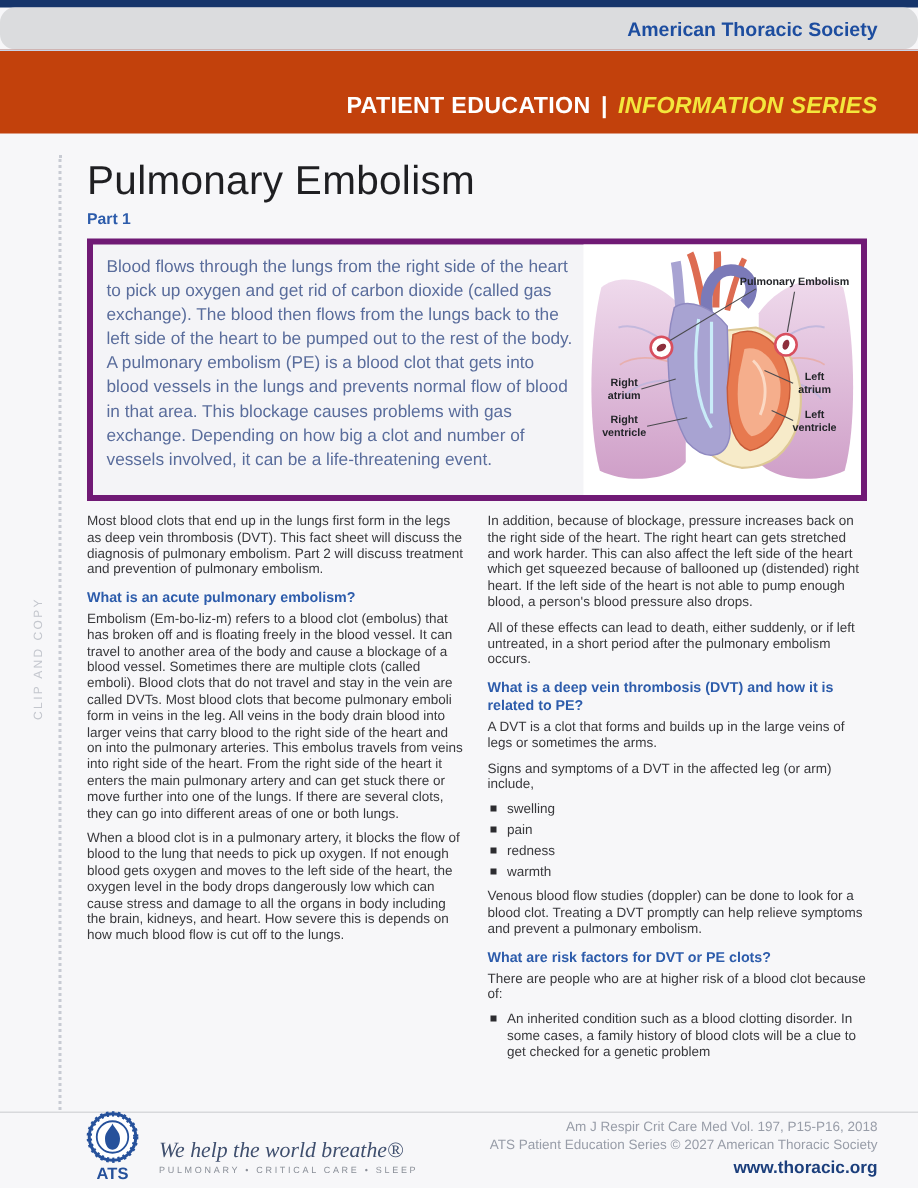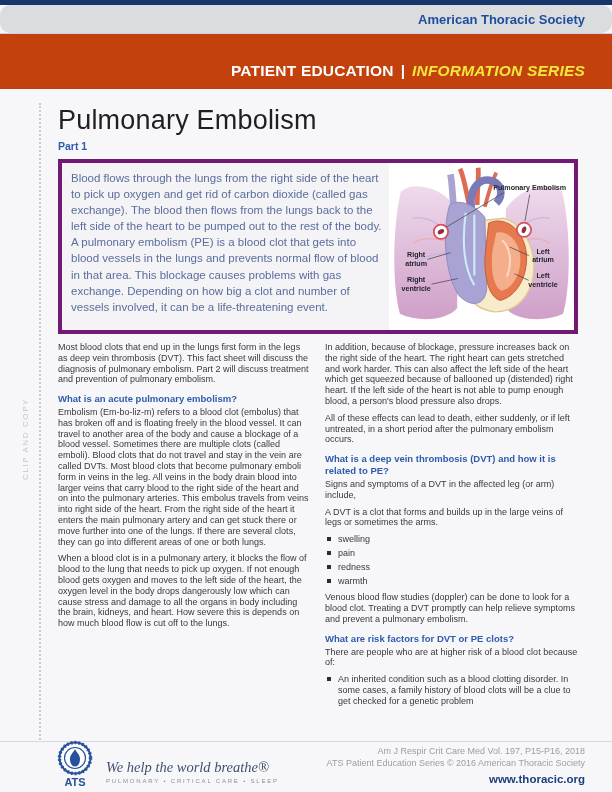"Signs and symptoms of a" p { order: before "A DVT is a clot" -> after "A DVT is a clot" }
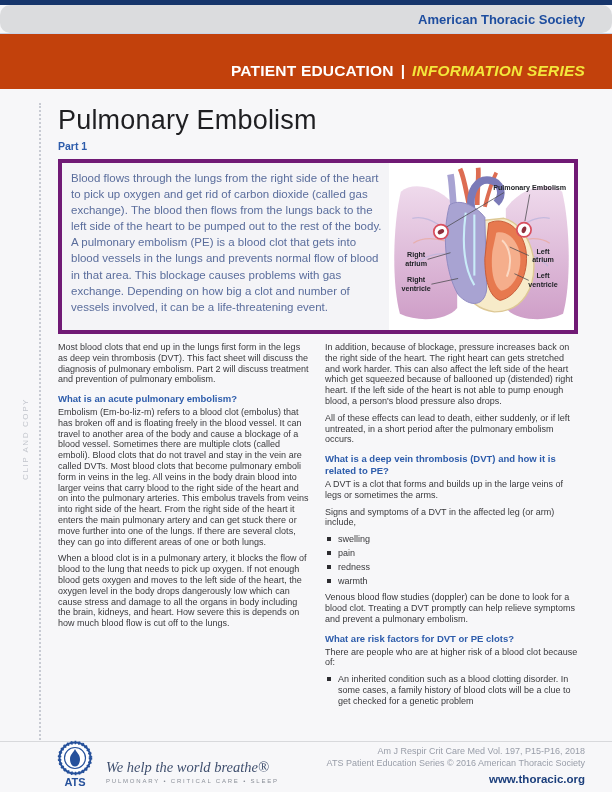"ATS Patient Education Series ©" div { text: 2016 -> 2027 }
